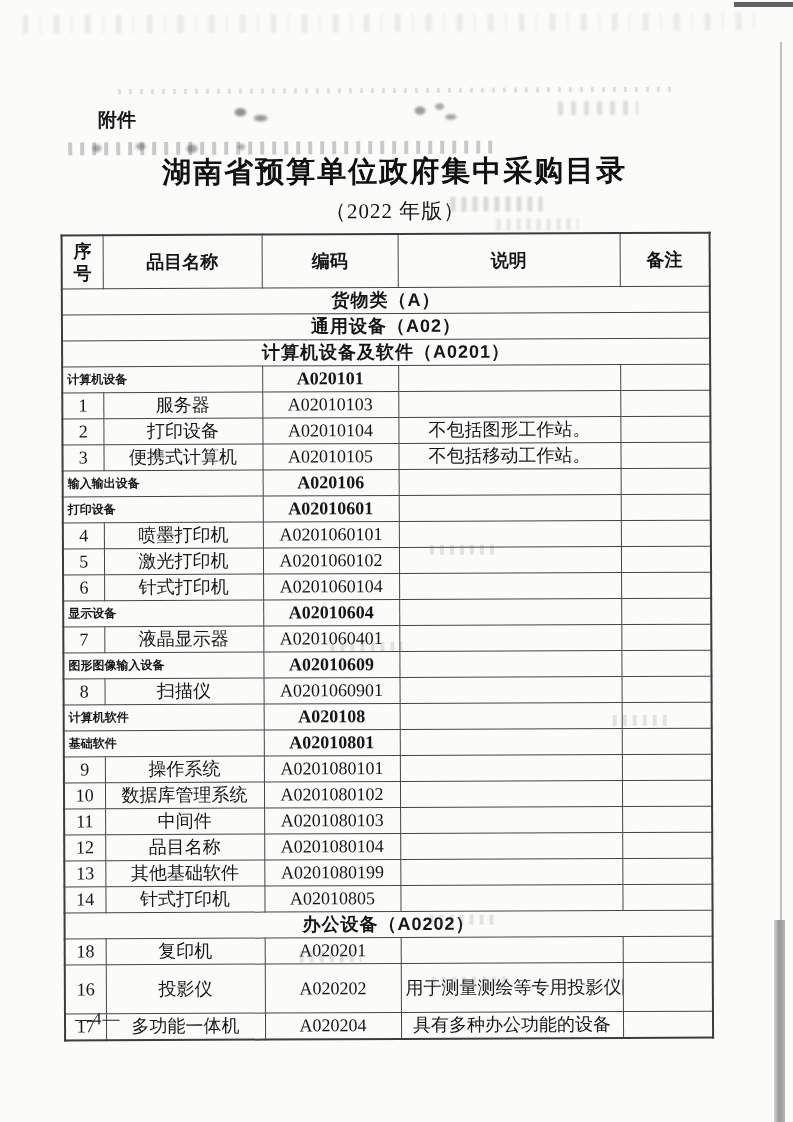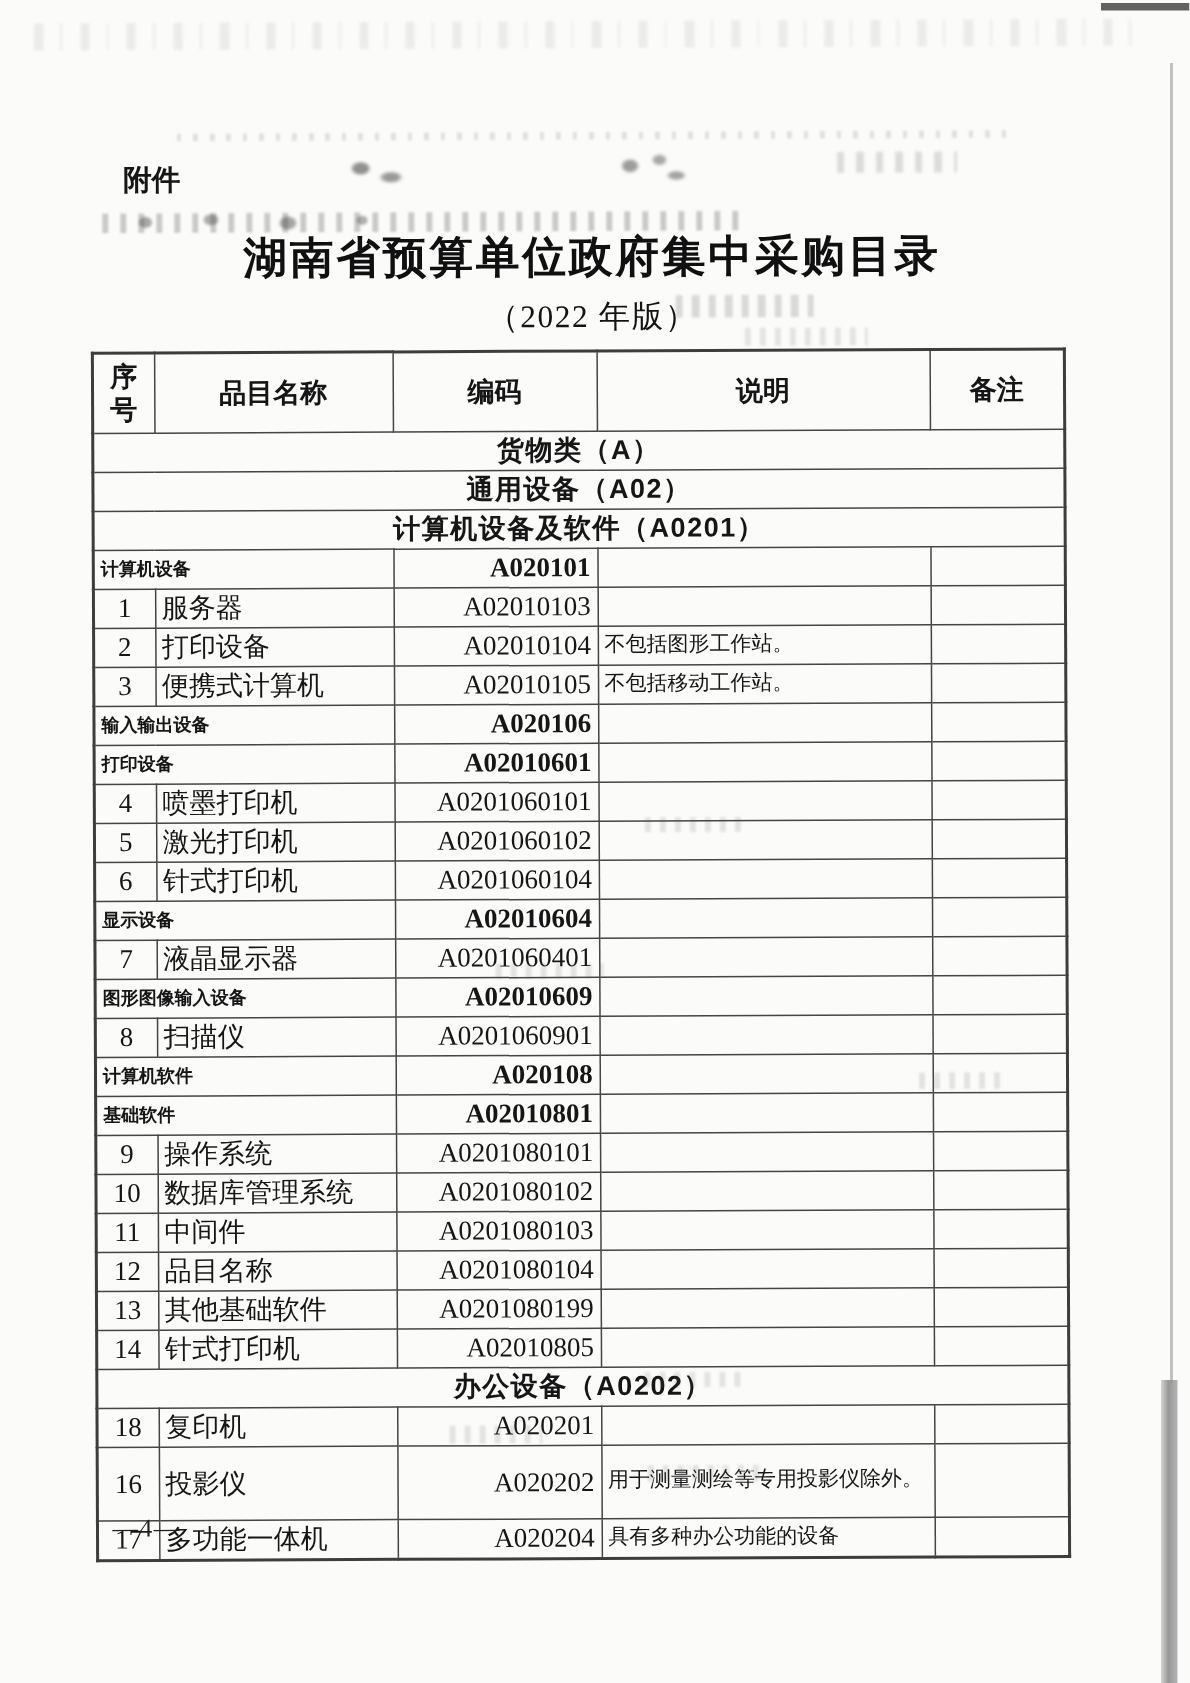"附件" .attachment { left: 84px -> 100px }
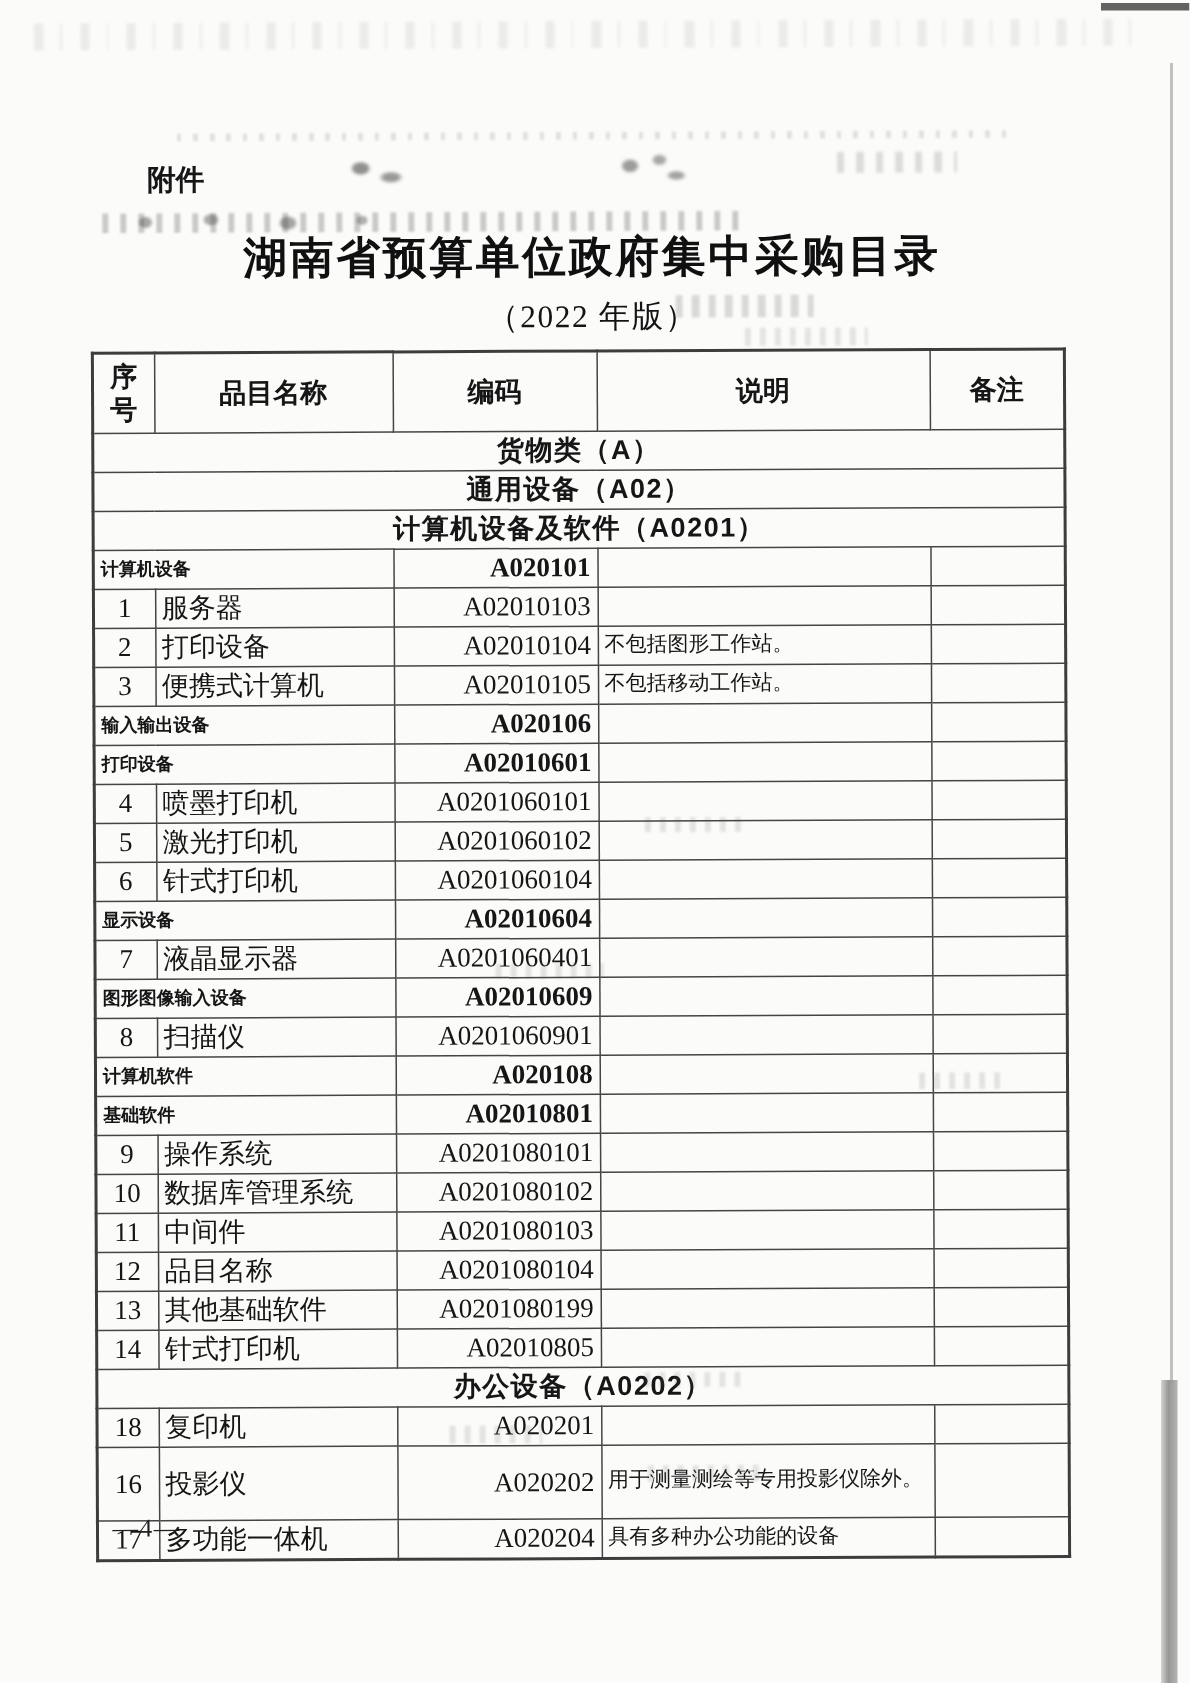"A020101" td.code-cell { text-align: right -> center }
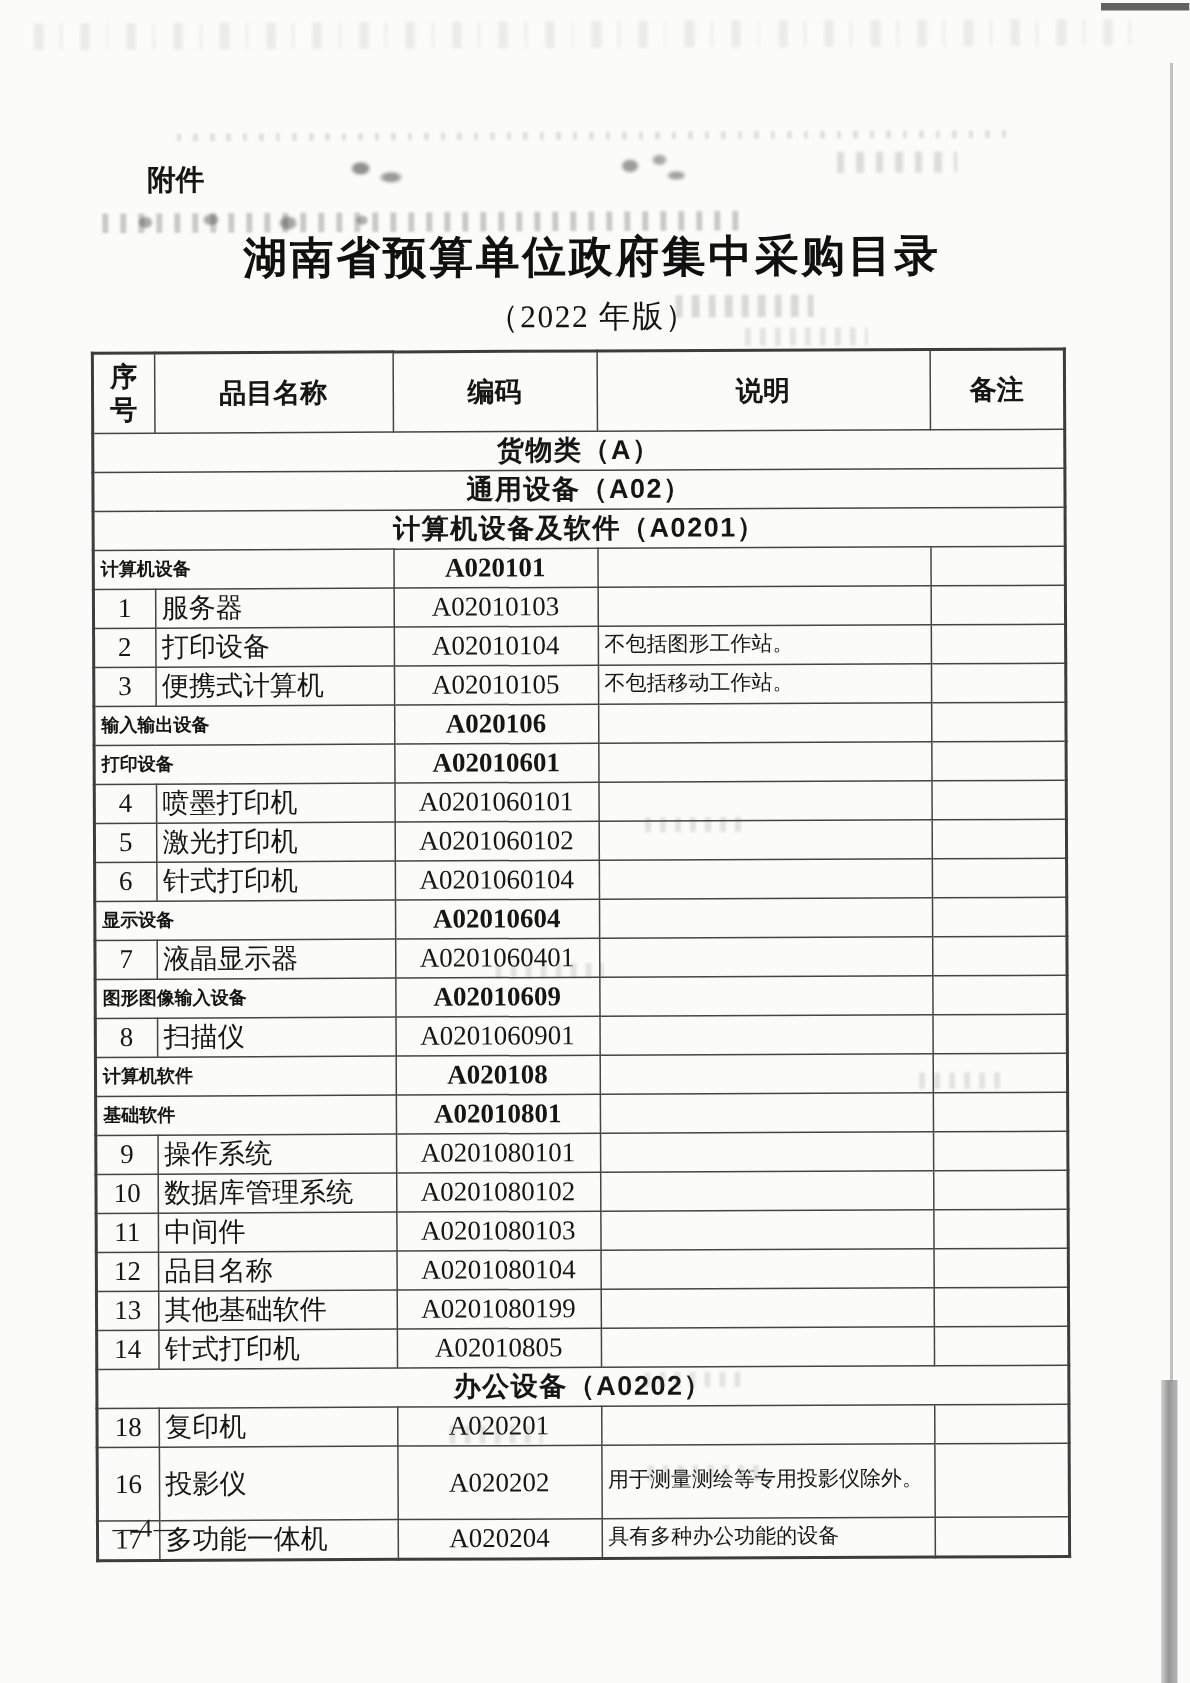"服务器" td.name-cell { text-align: left -> center }
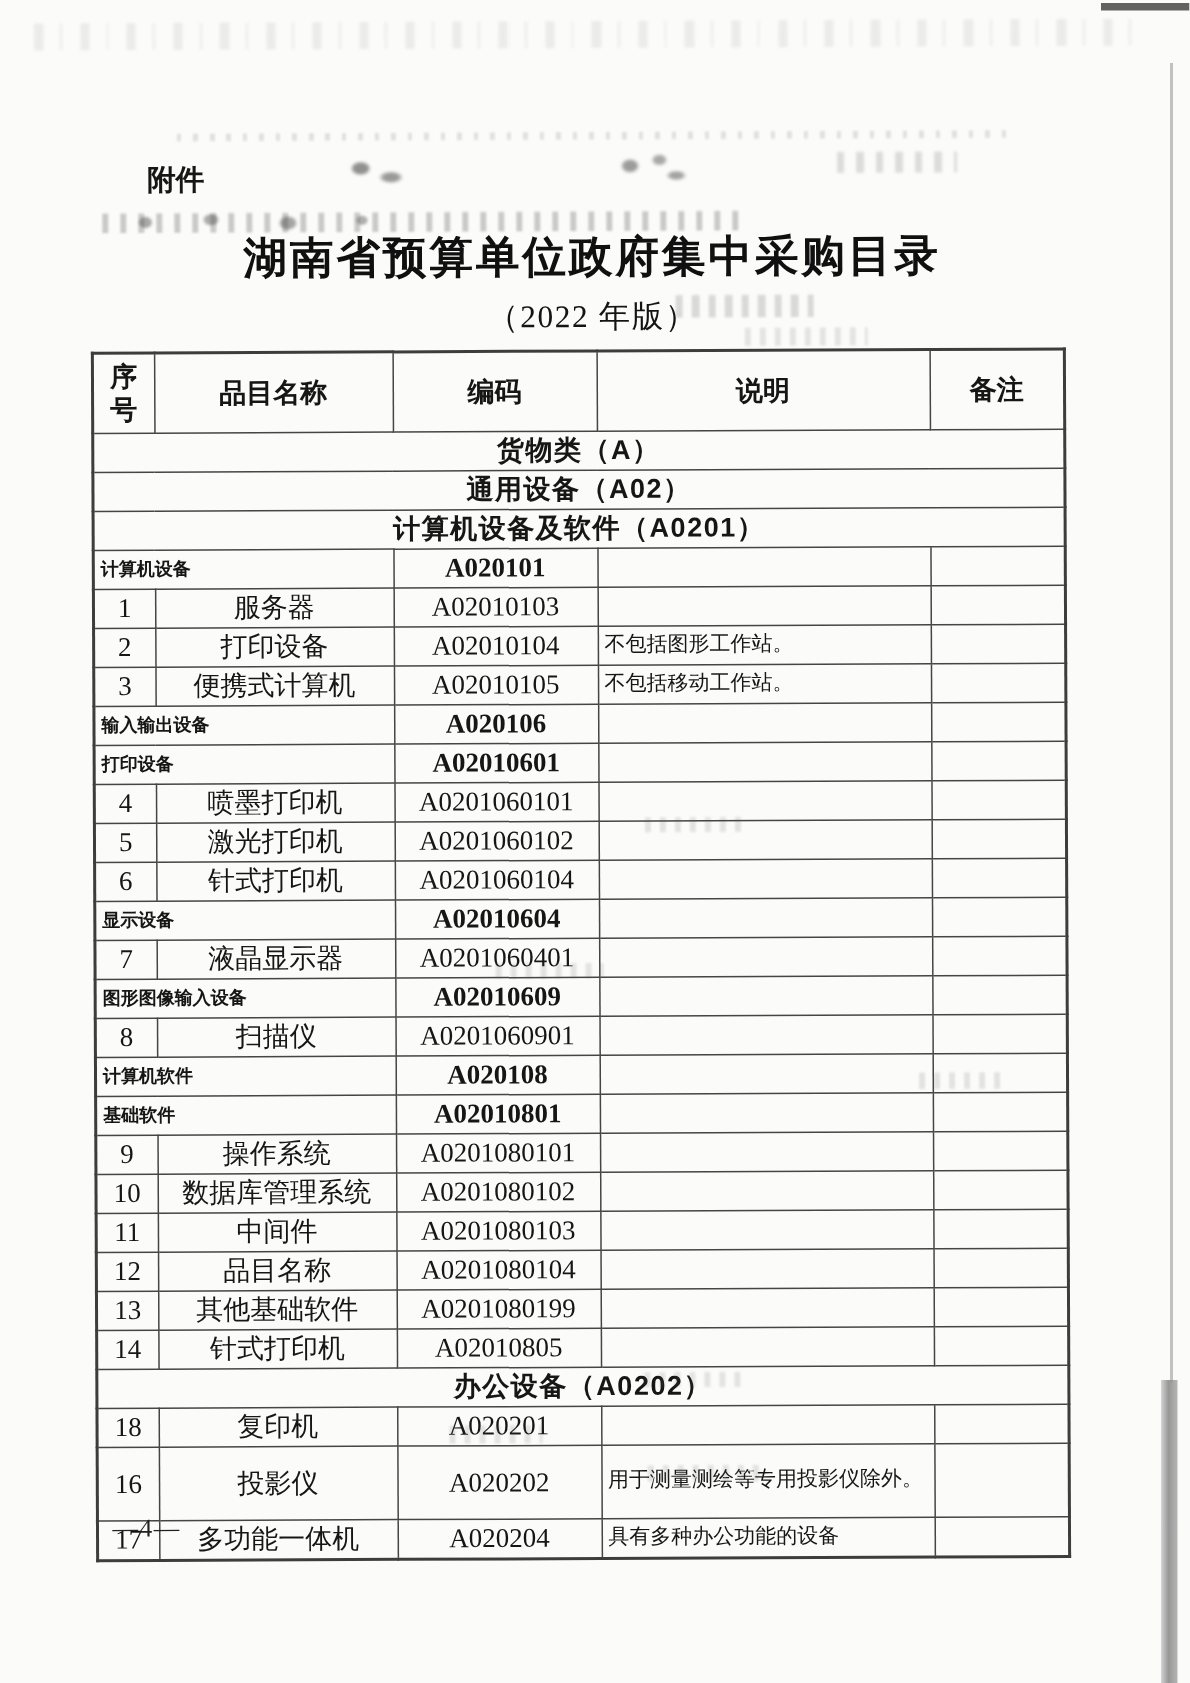"不包括图形工作站。" td.desc-cell { font-size: 14px -> 18px; text-align: left -> center }
